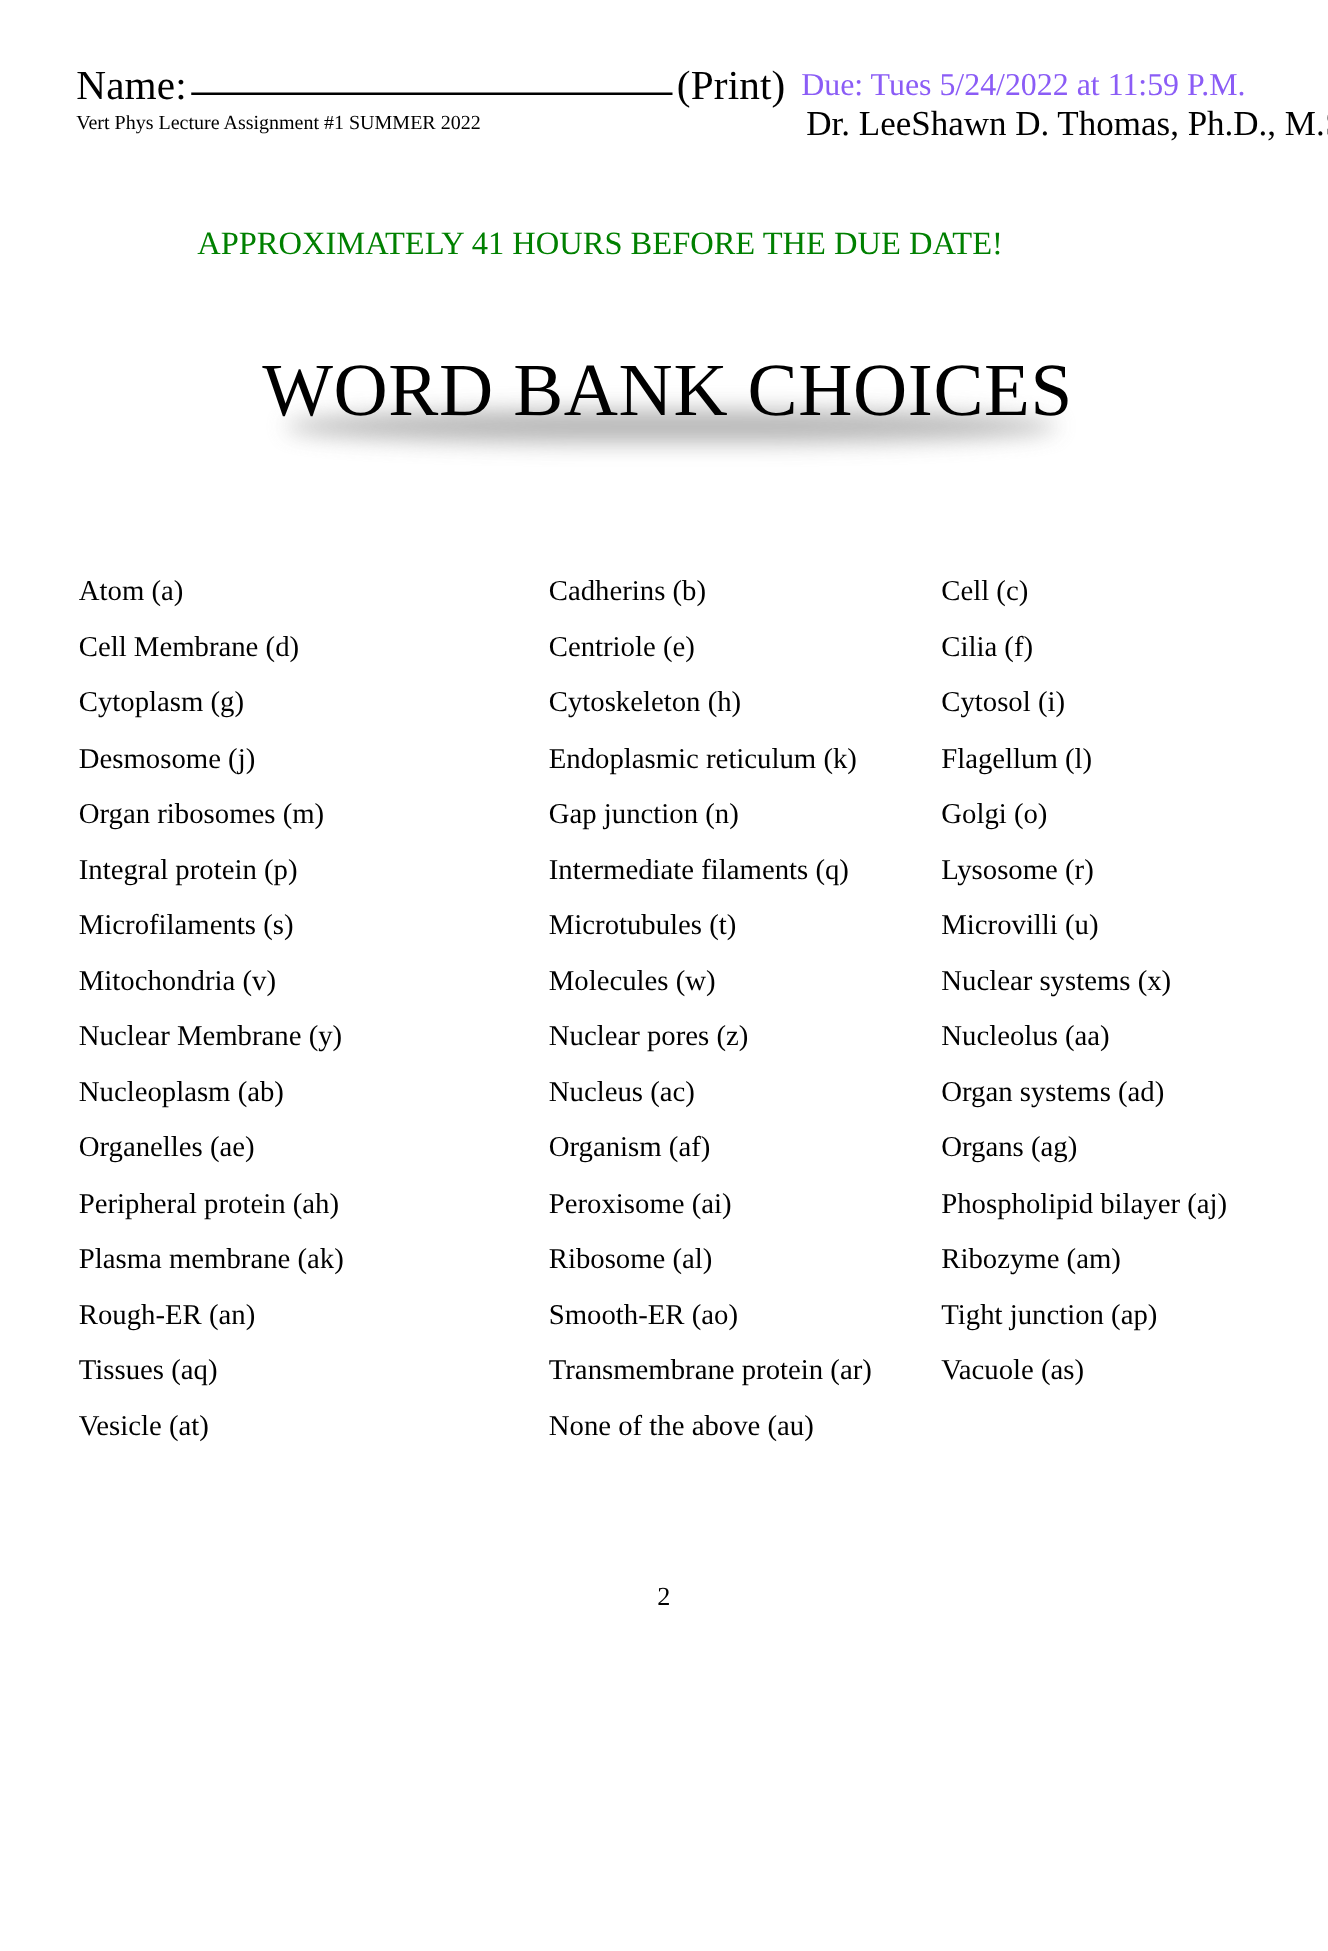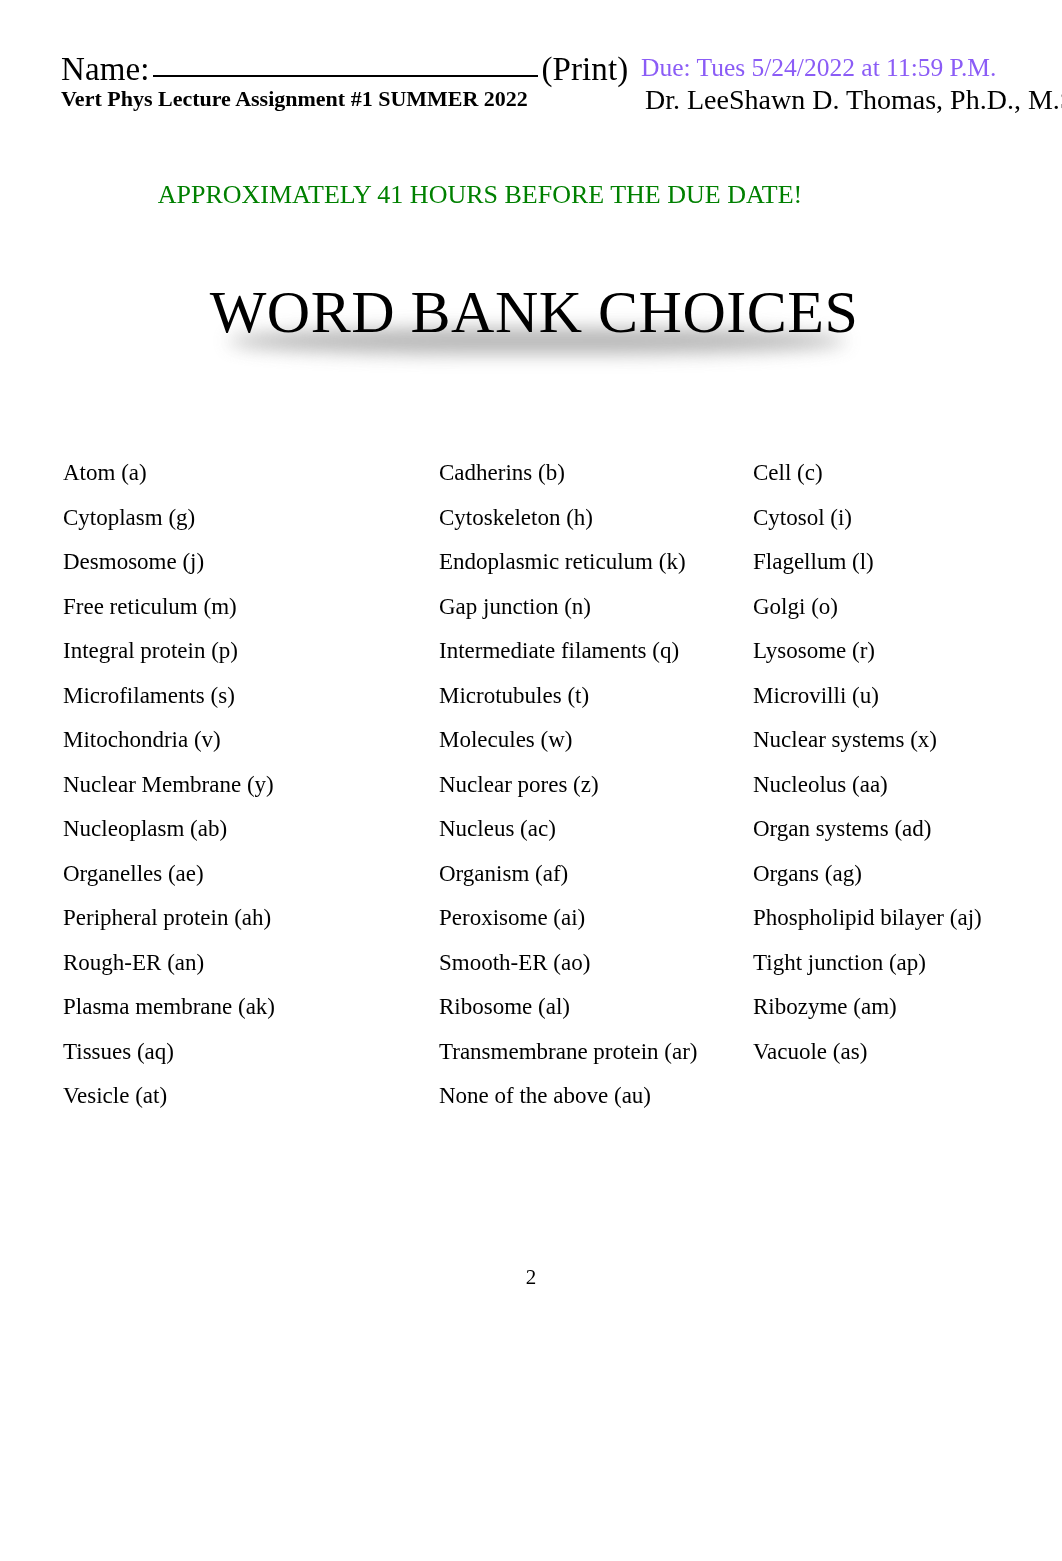"Vert Phys Lecture Assignment #1" .course-line { font-size: 22px -> 16px; font-weight: bold -> none }
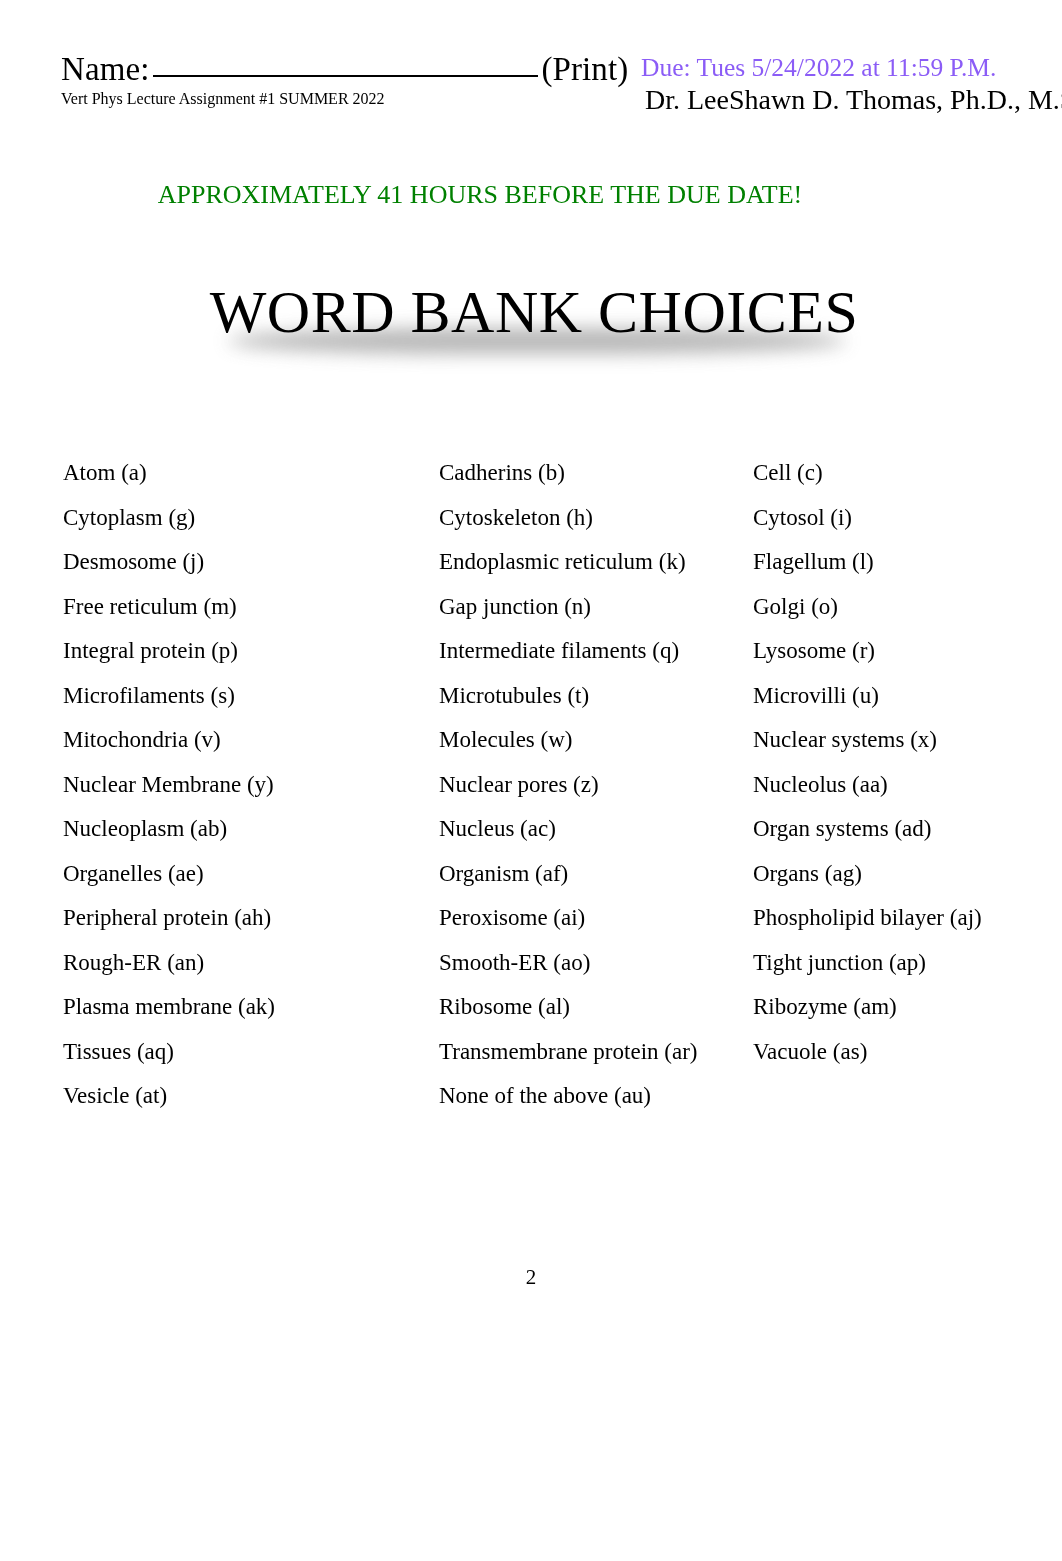"Cell Membrane (d)" div.wb-row { html: none -> <div> <div>Cell Membrane (d)</div> <div>Centriole (e)</div> <div>Cilia (f)</div> </div> }
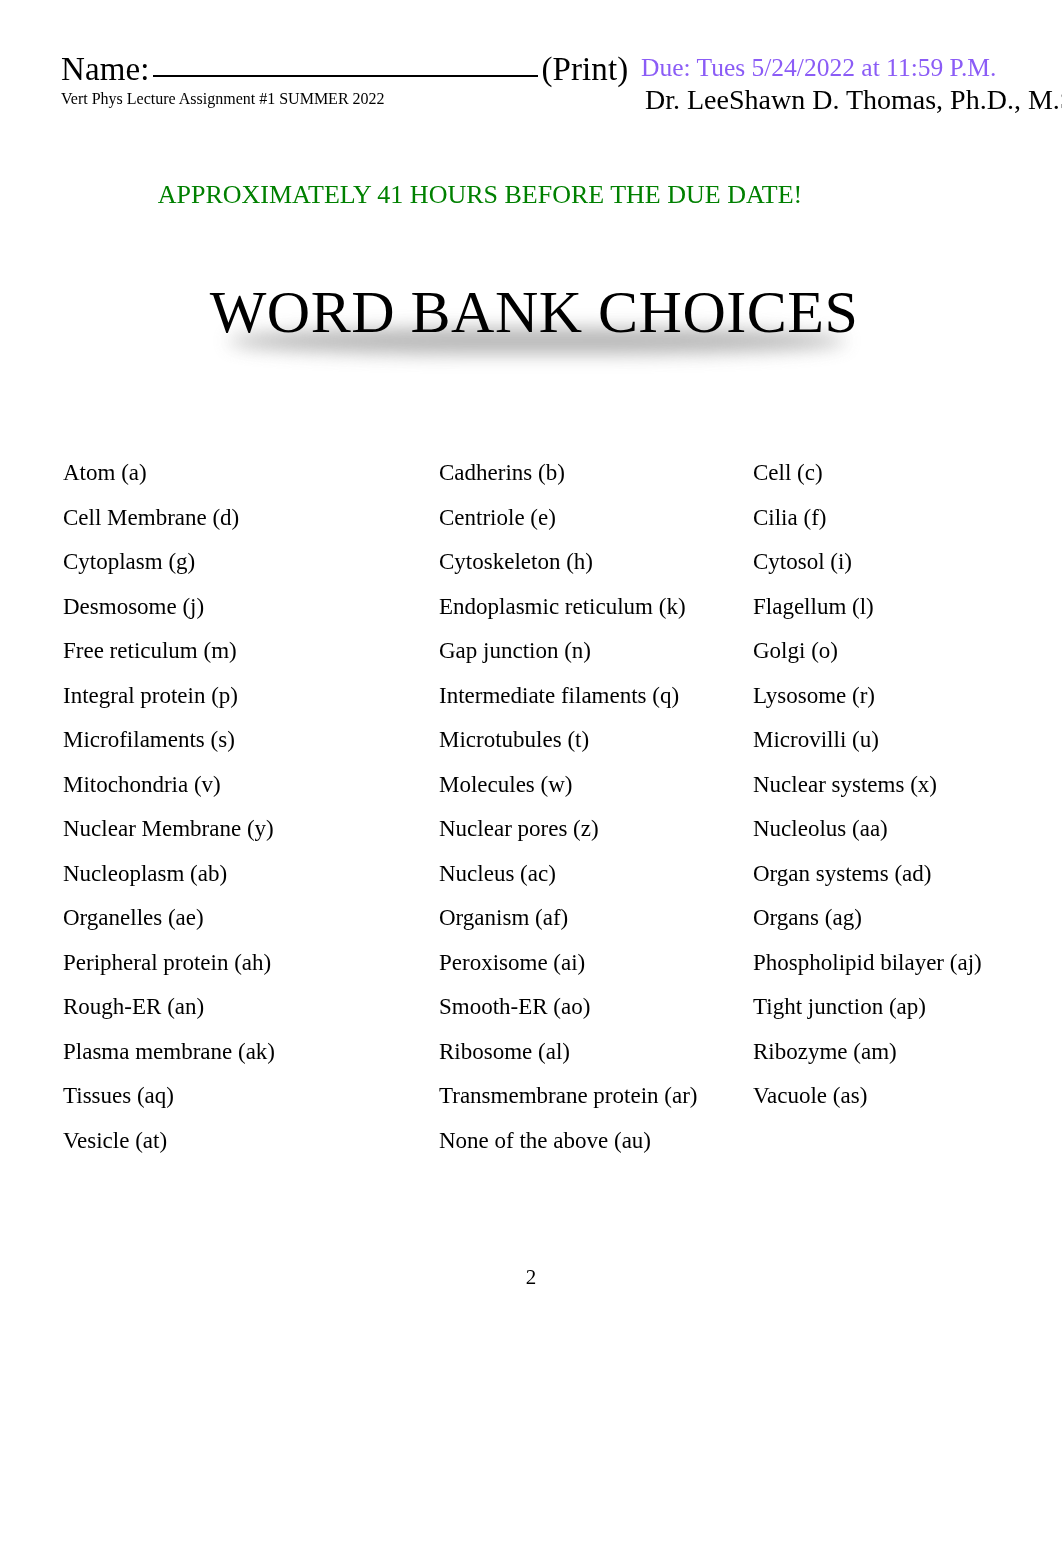"Free reticulum (m)" div.wb-cell { text: Free reticulum -> Organ ribosomes }
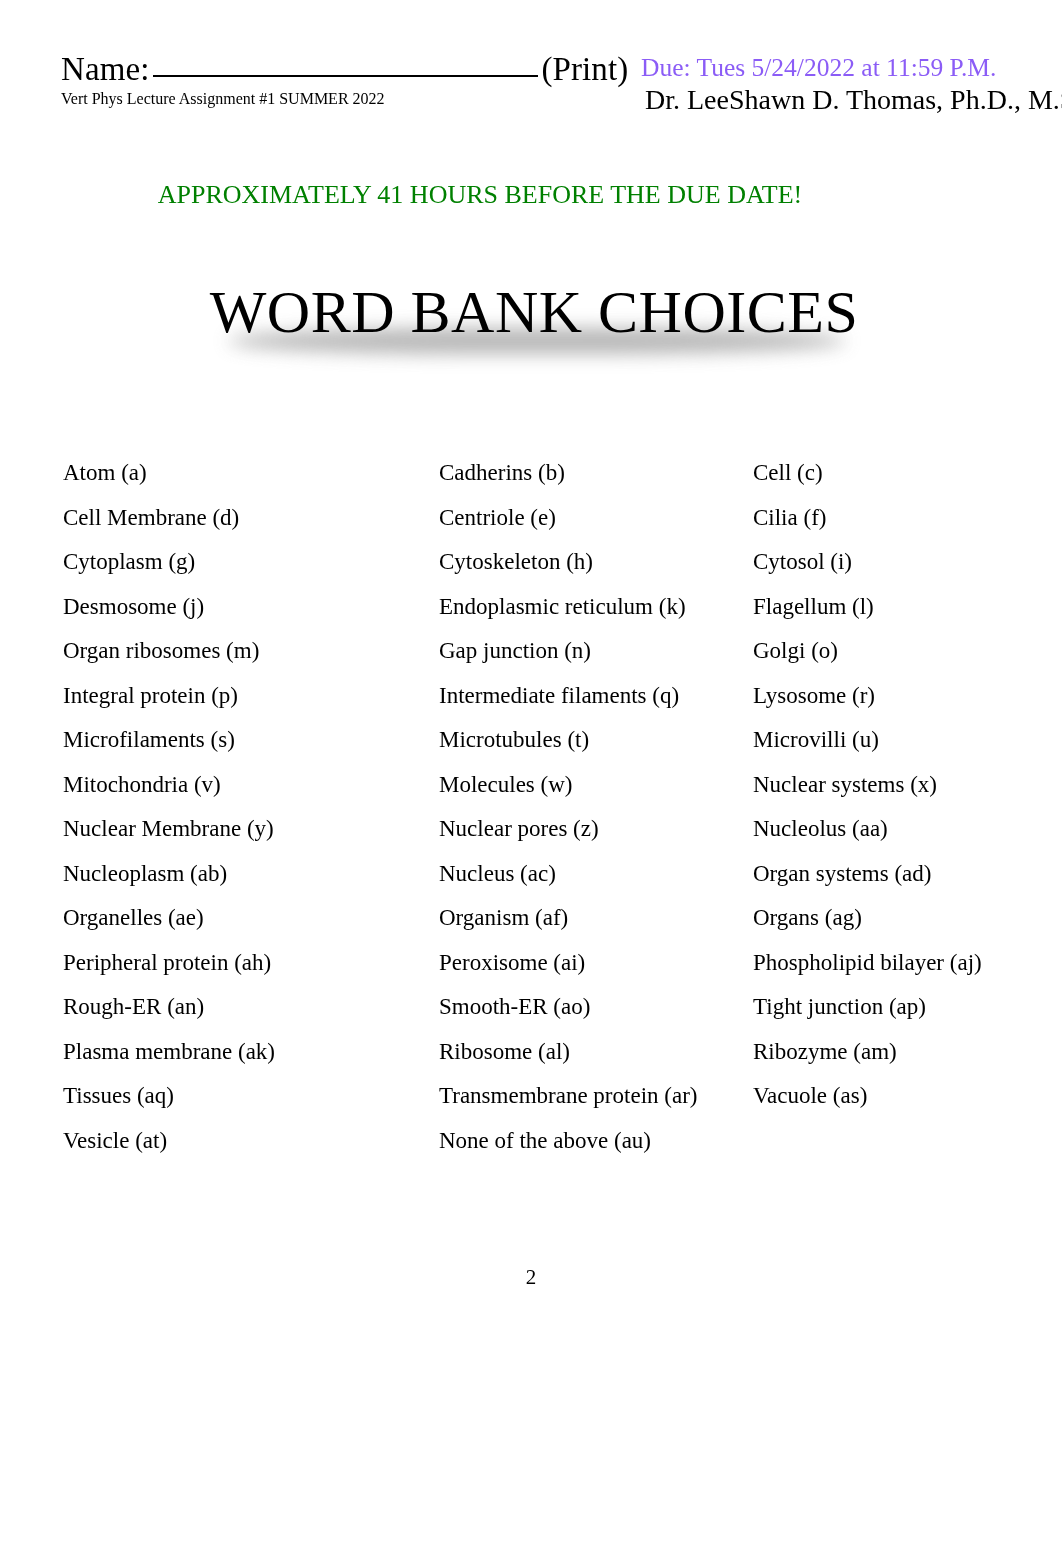"Rough-ER (an)" div.wb-row { order: before "Plasma membrane (ak)" -> after "Plasma membrane (ak)" }
